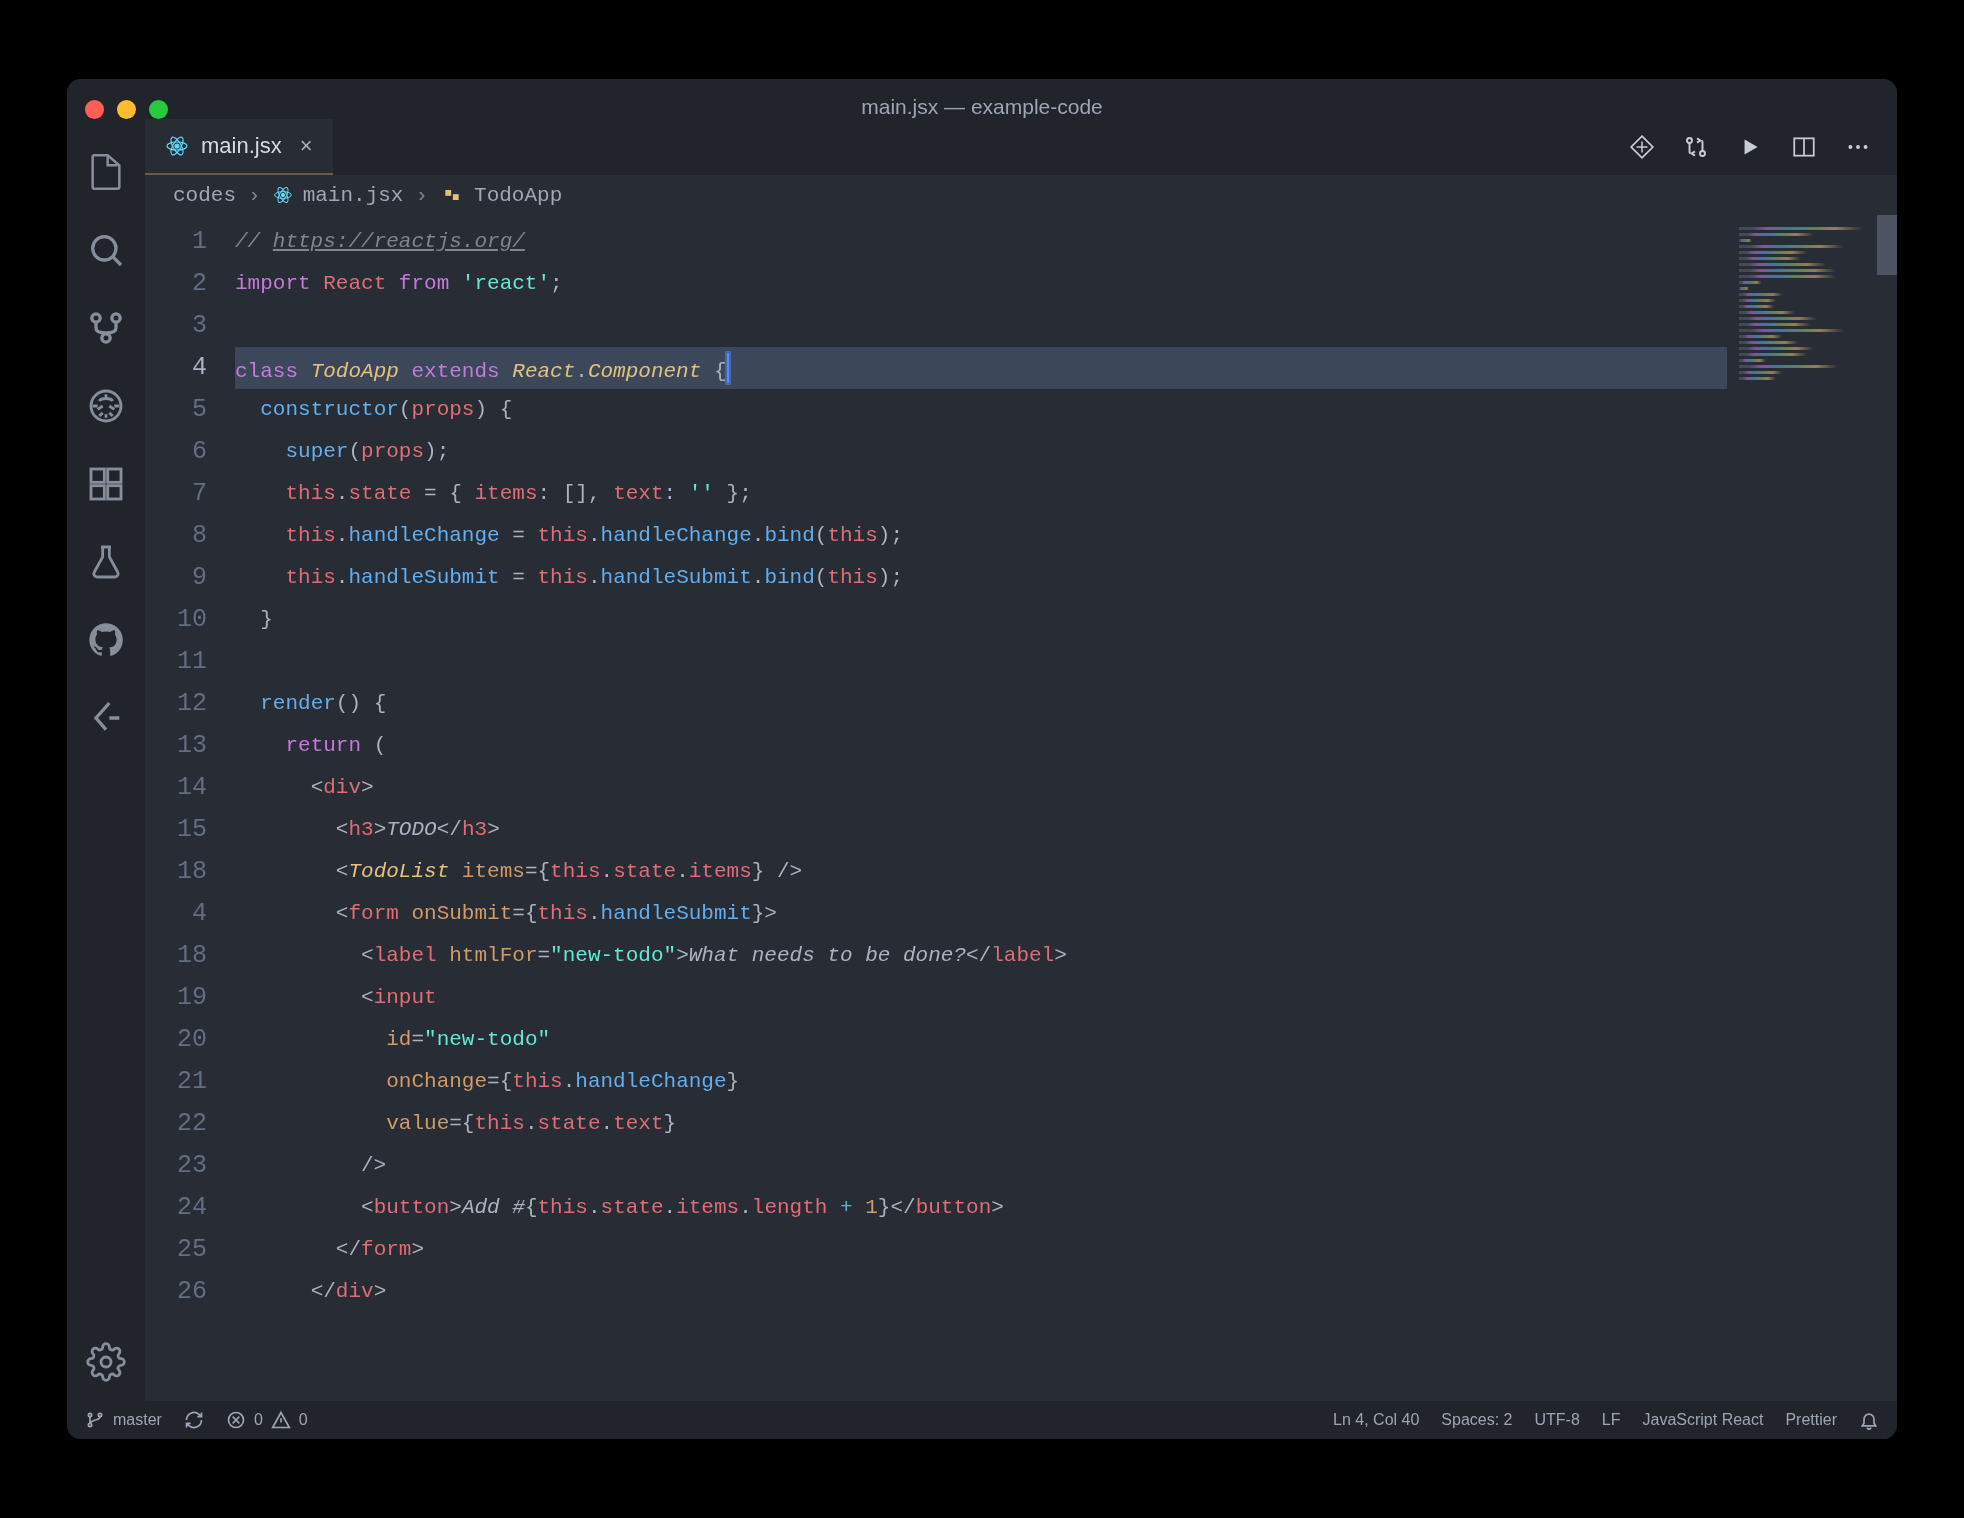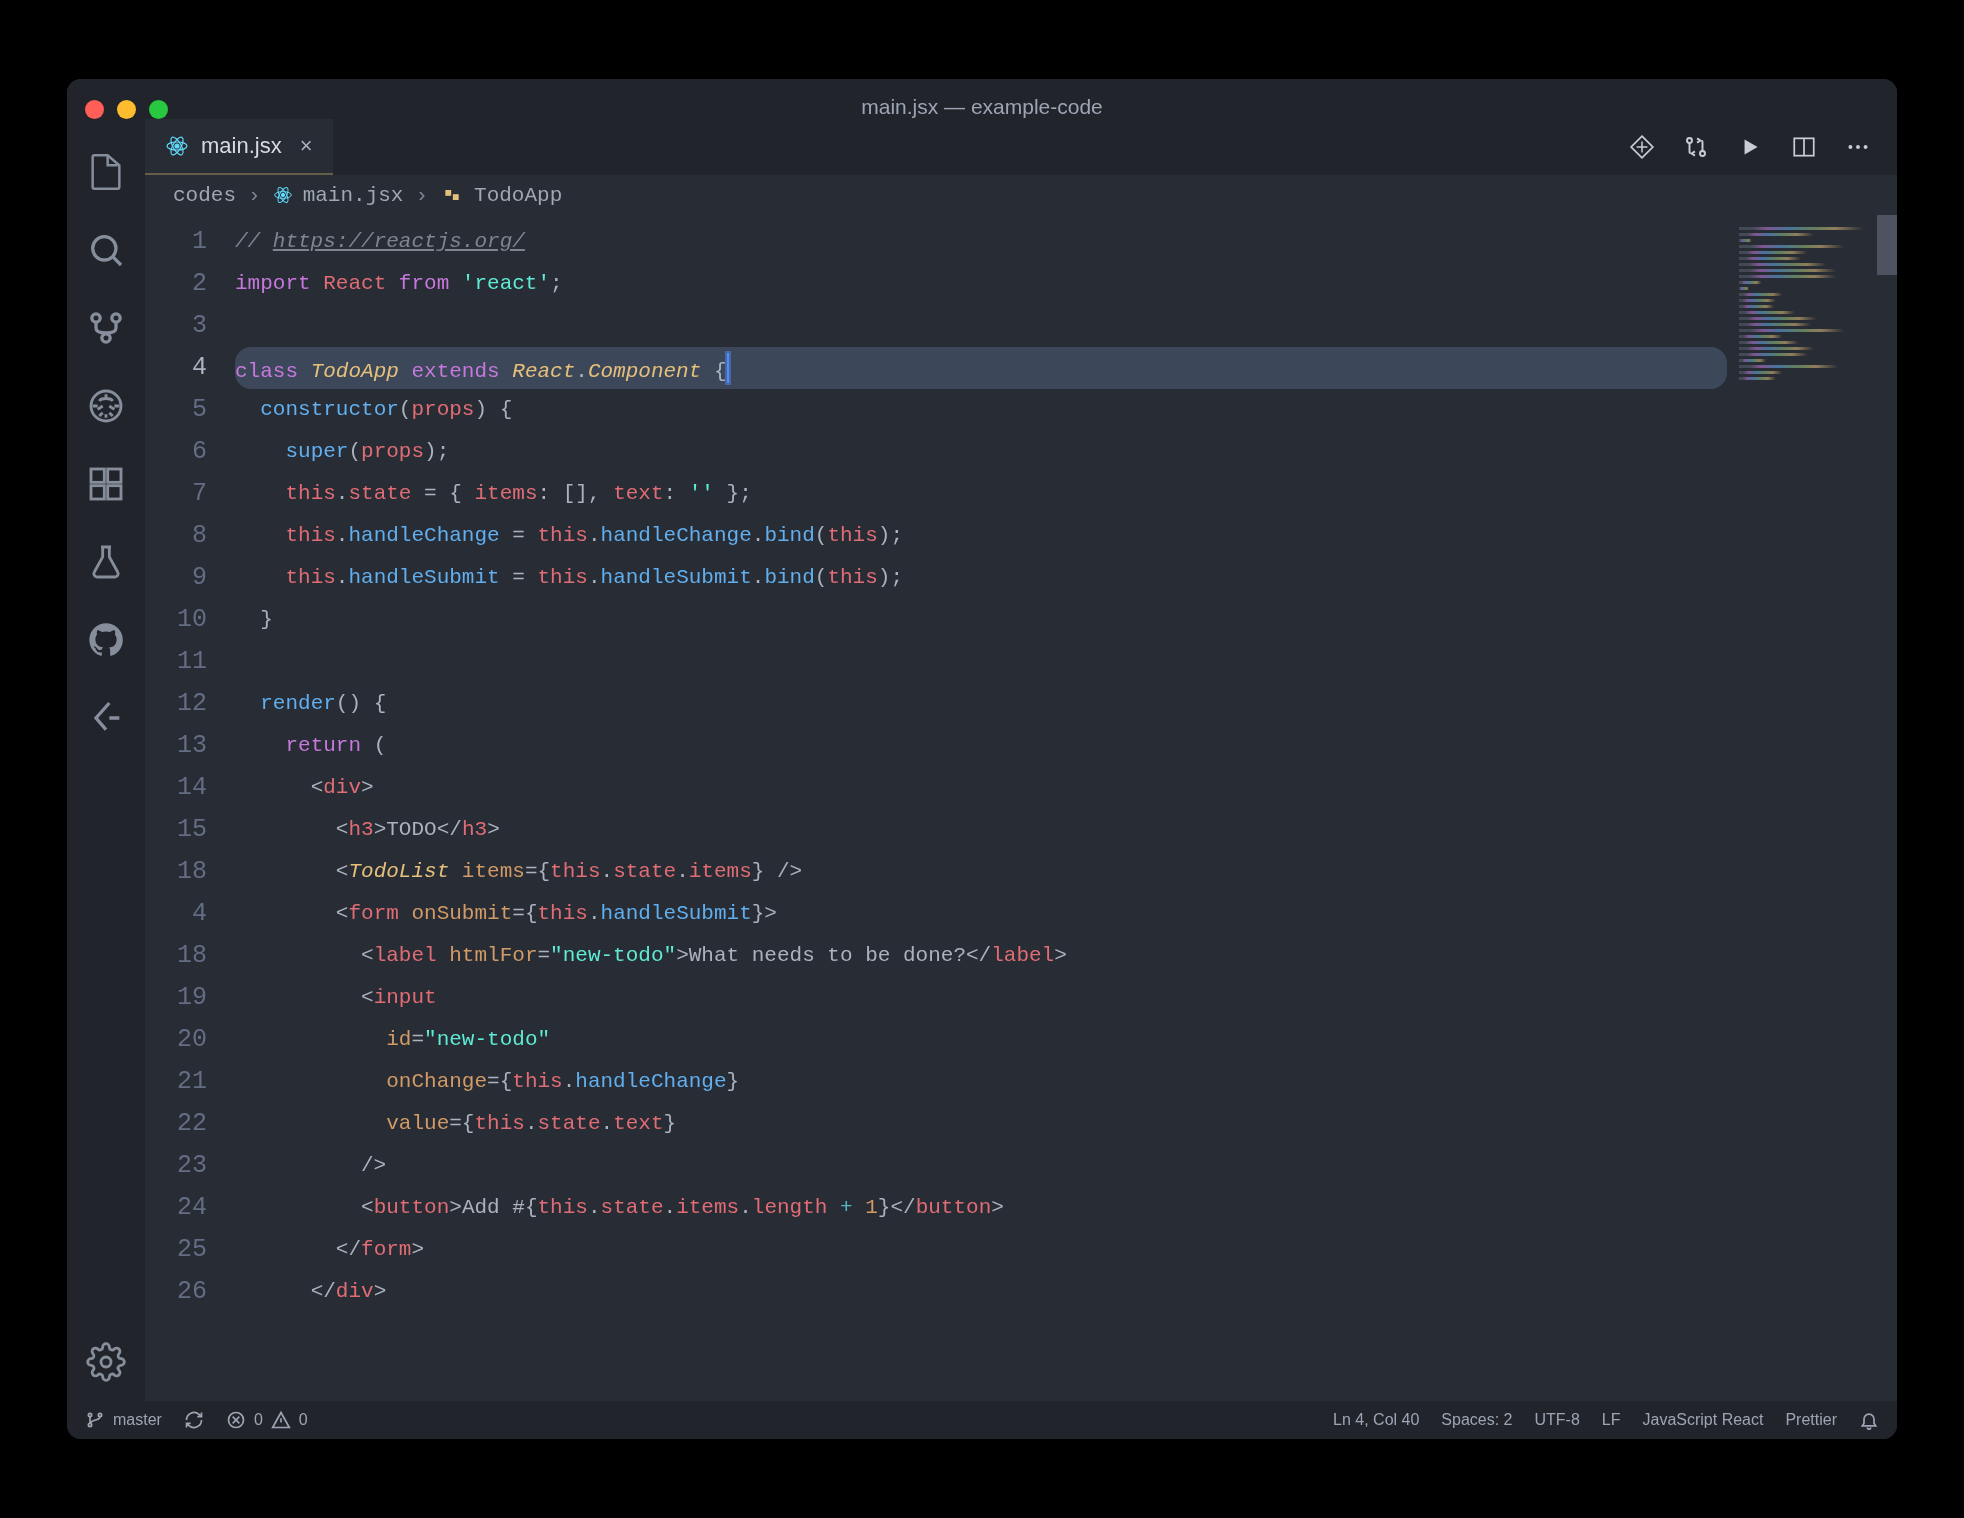"class TodoApp extends React.Component {" .code-line.highlight { border-radius: 16px -> none }
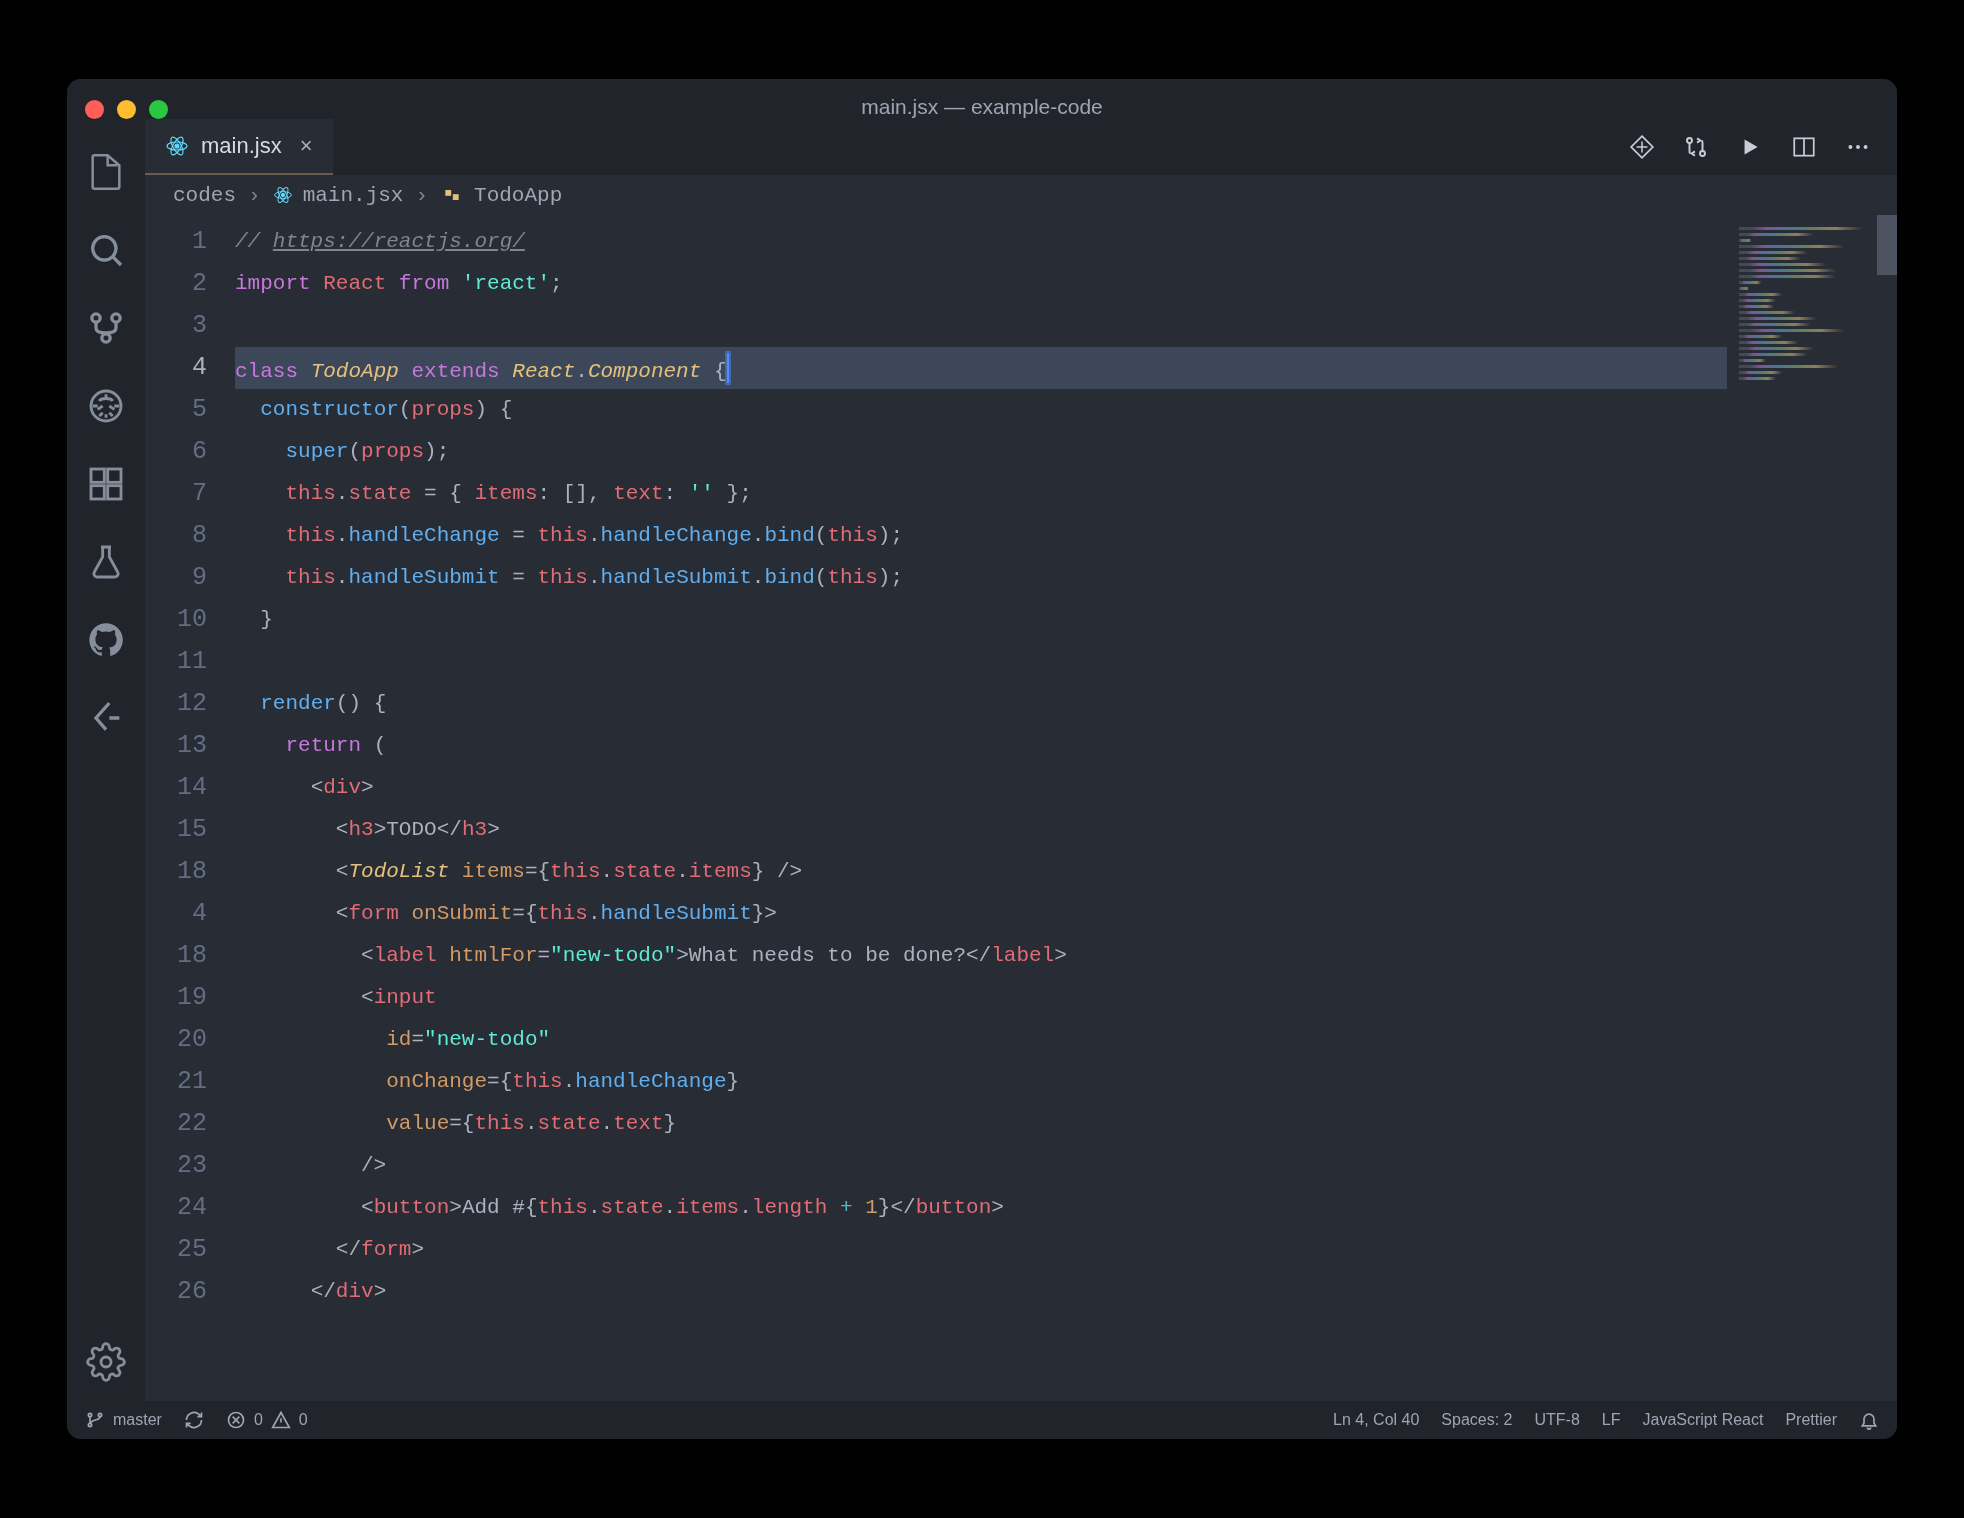"TODO" .c-text { font-style: none -> italic }
